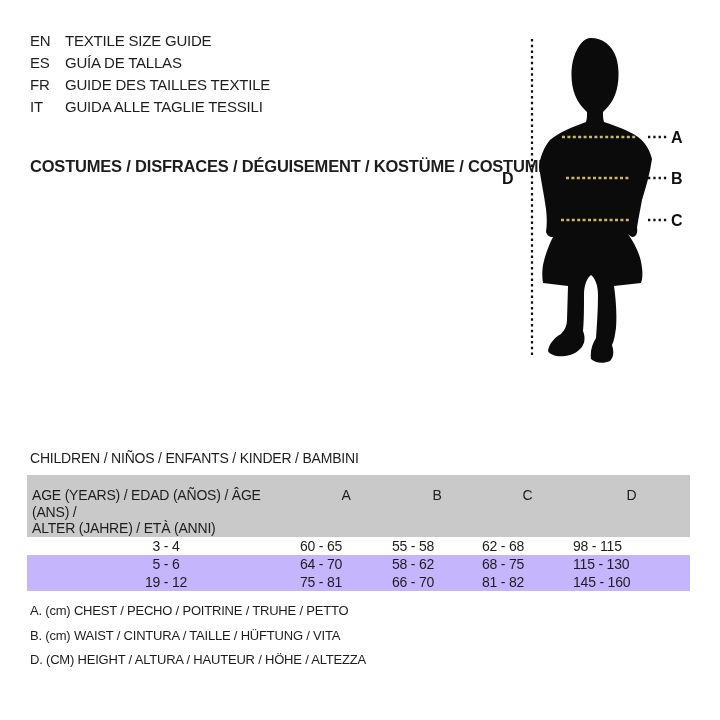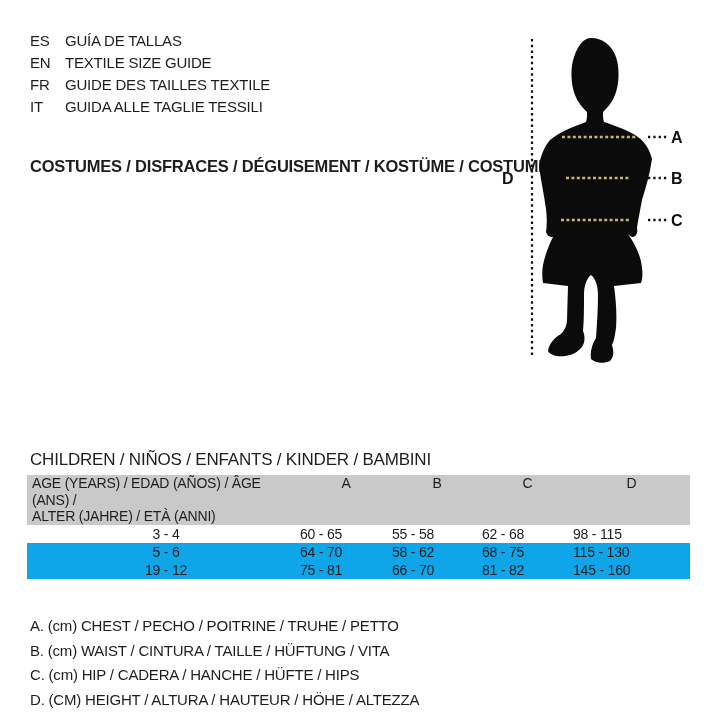"ES" div.lang-row { order: before "EN" -> after "EN" }
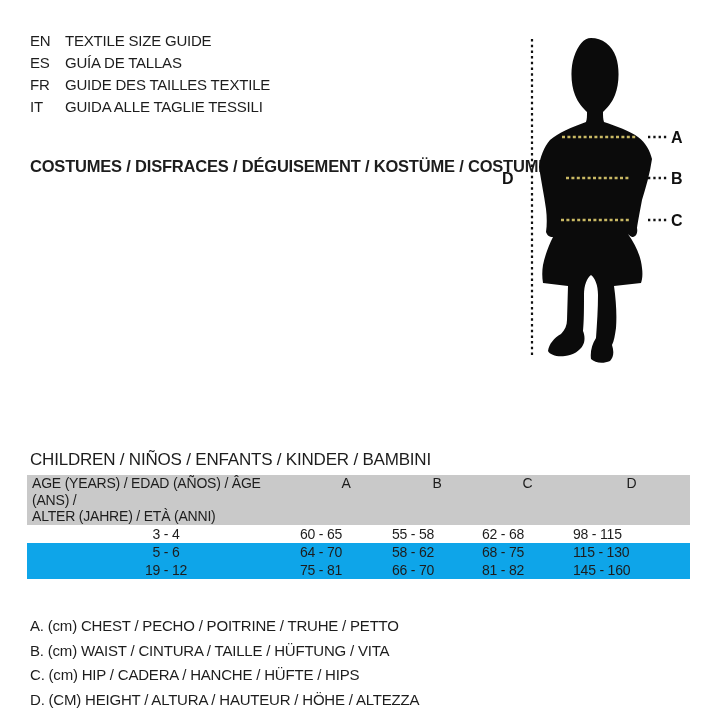"CHILDREN / NIÑOS / ENFANTS" .section-title { font-size: 17px -> 14px }
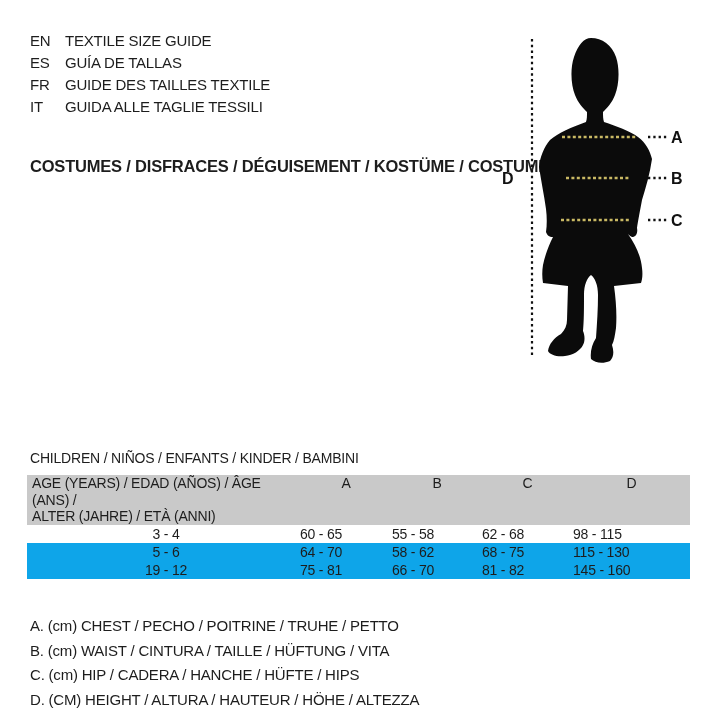"AGE (YEARS) / EDAD (AÑOS)" .size-table thead th { padding-top: 0 -> 12px }
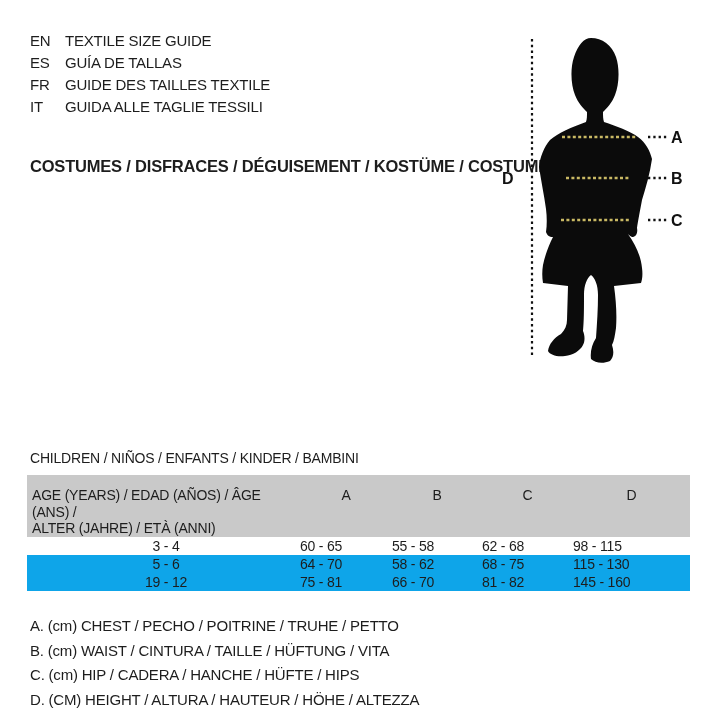"5 - 6" .size-table tbody tr.alt { background: #0ea5e9 -> #c4b5fd }
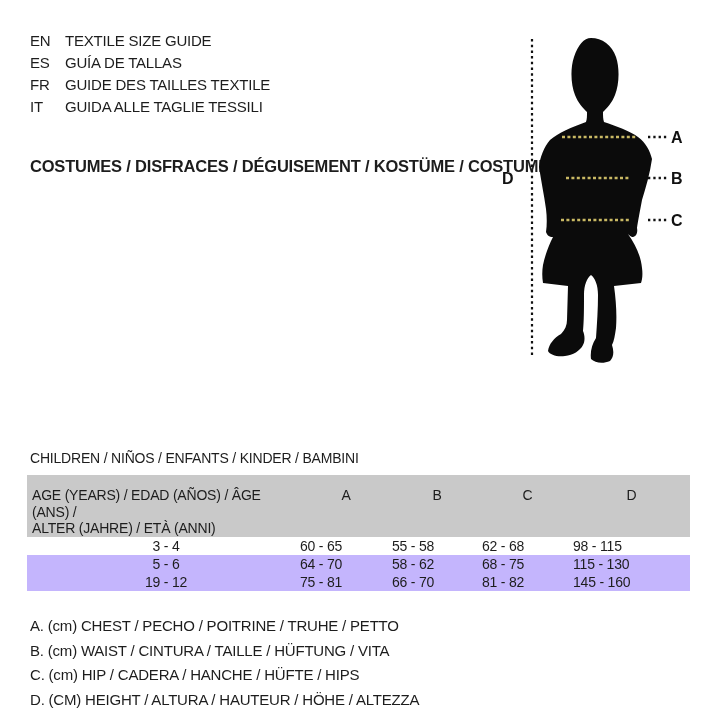"A. (cm) CHEST / PECHO" .legend { font-size: 15px -> 13px; margin-top: 15px -> none }
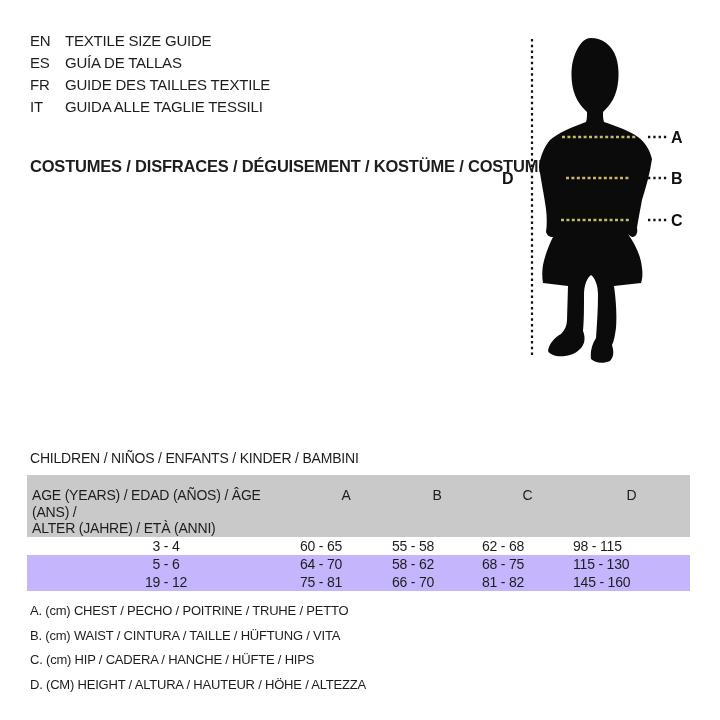"C. (cm) HIP / CADERA" div { html: <div>C. (cm) HIP / CADERA / HANCHE / HÜFTE / HIPS</div> -> none }
